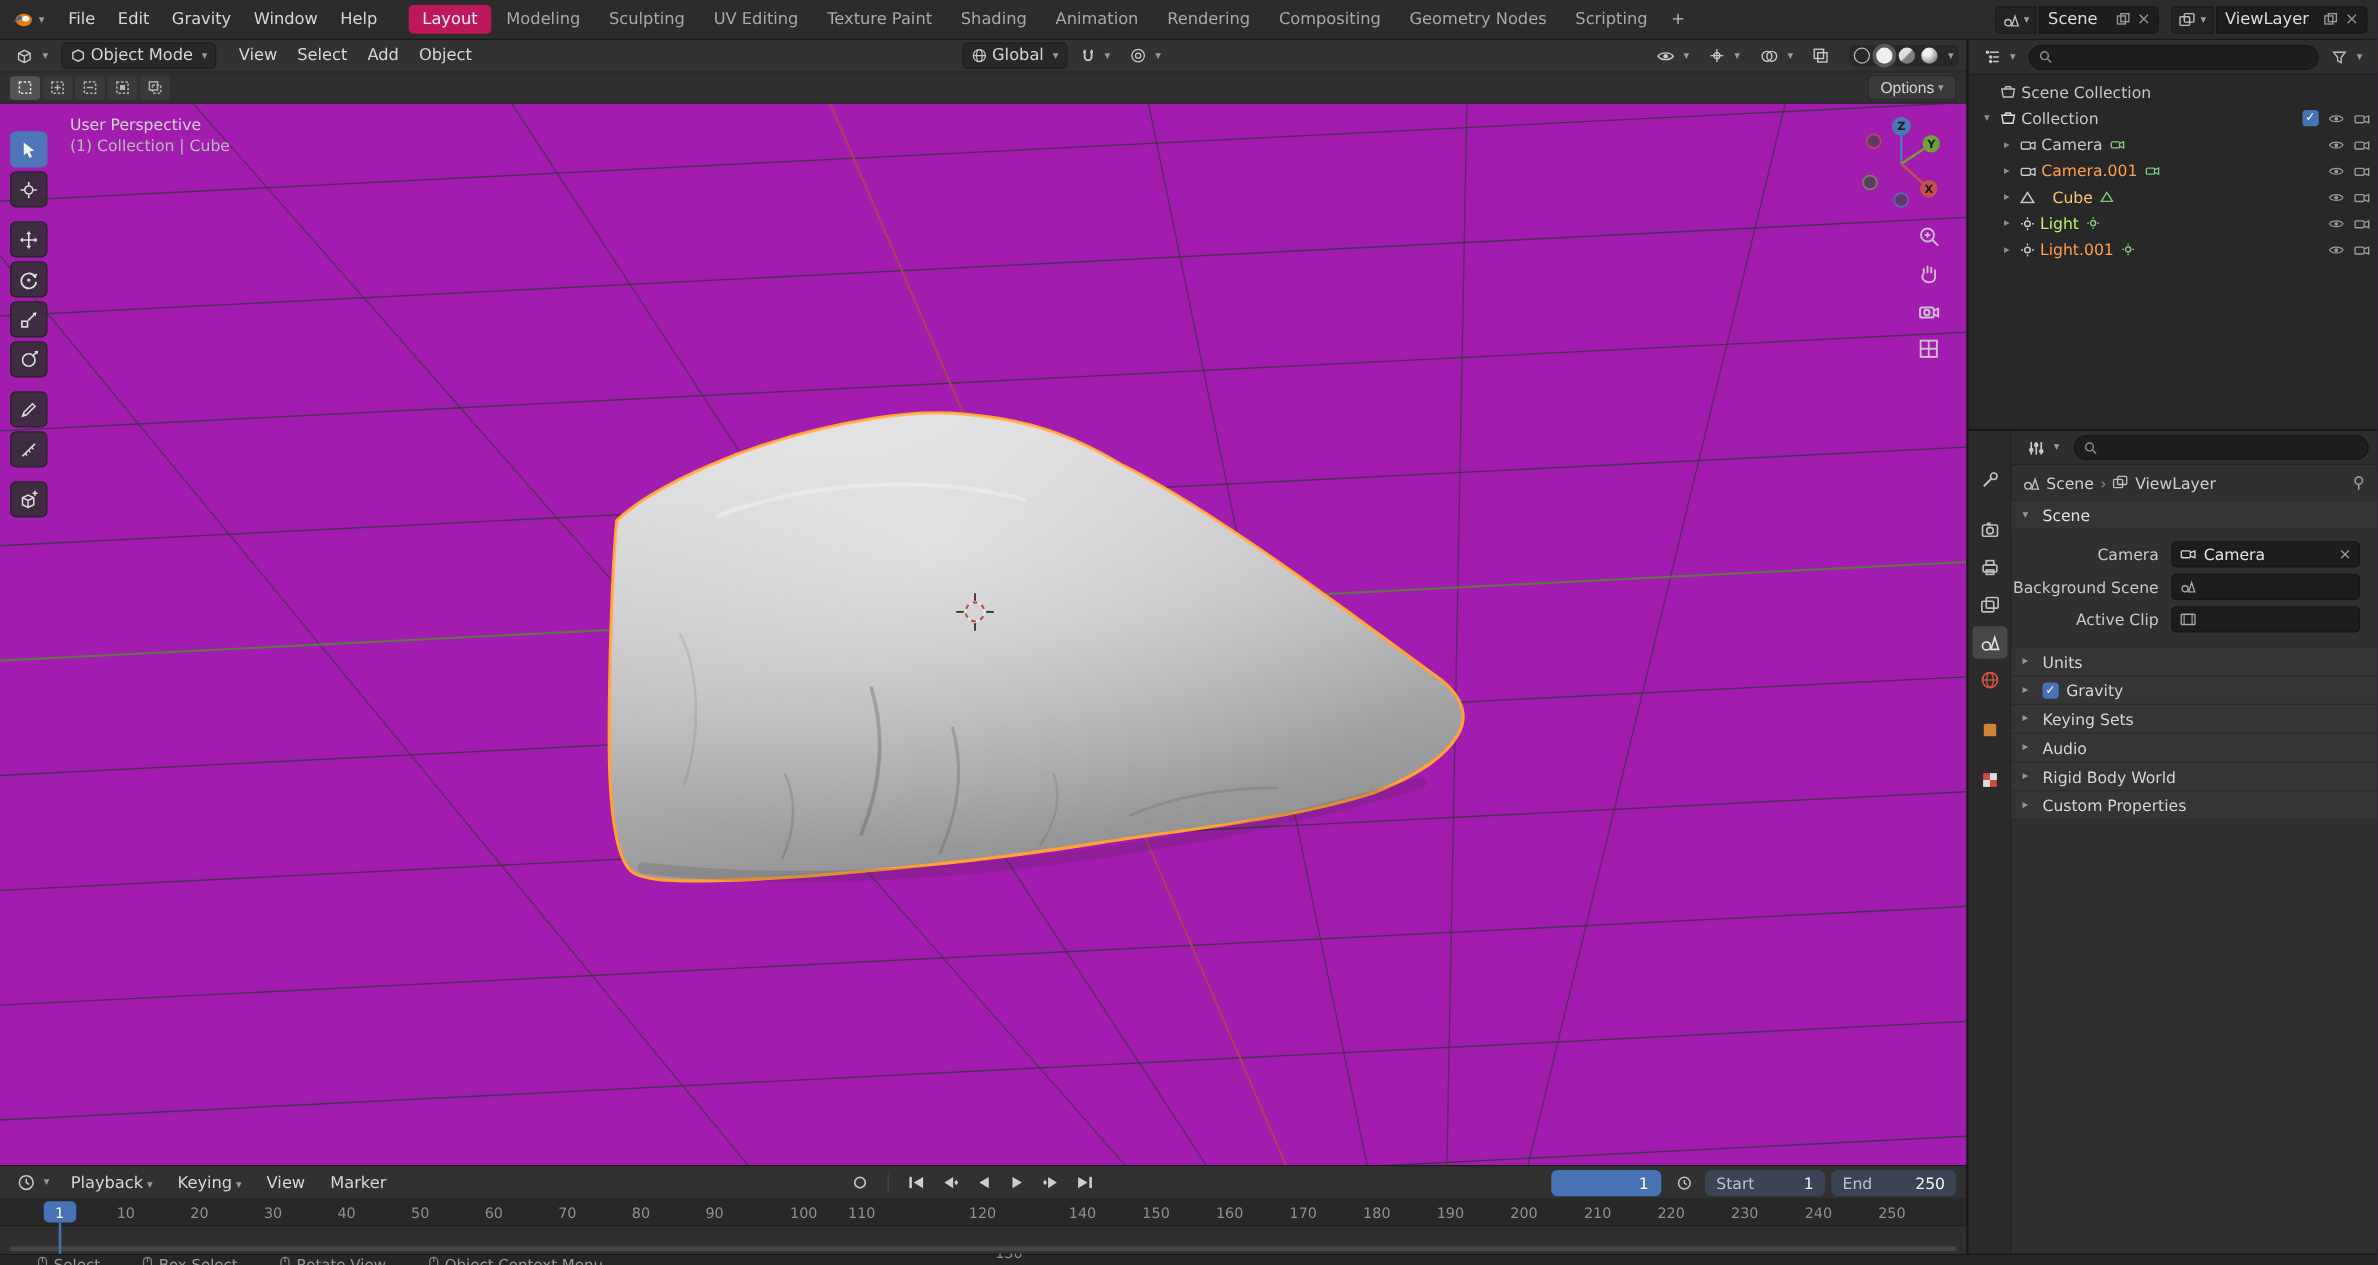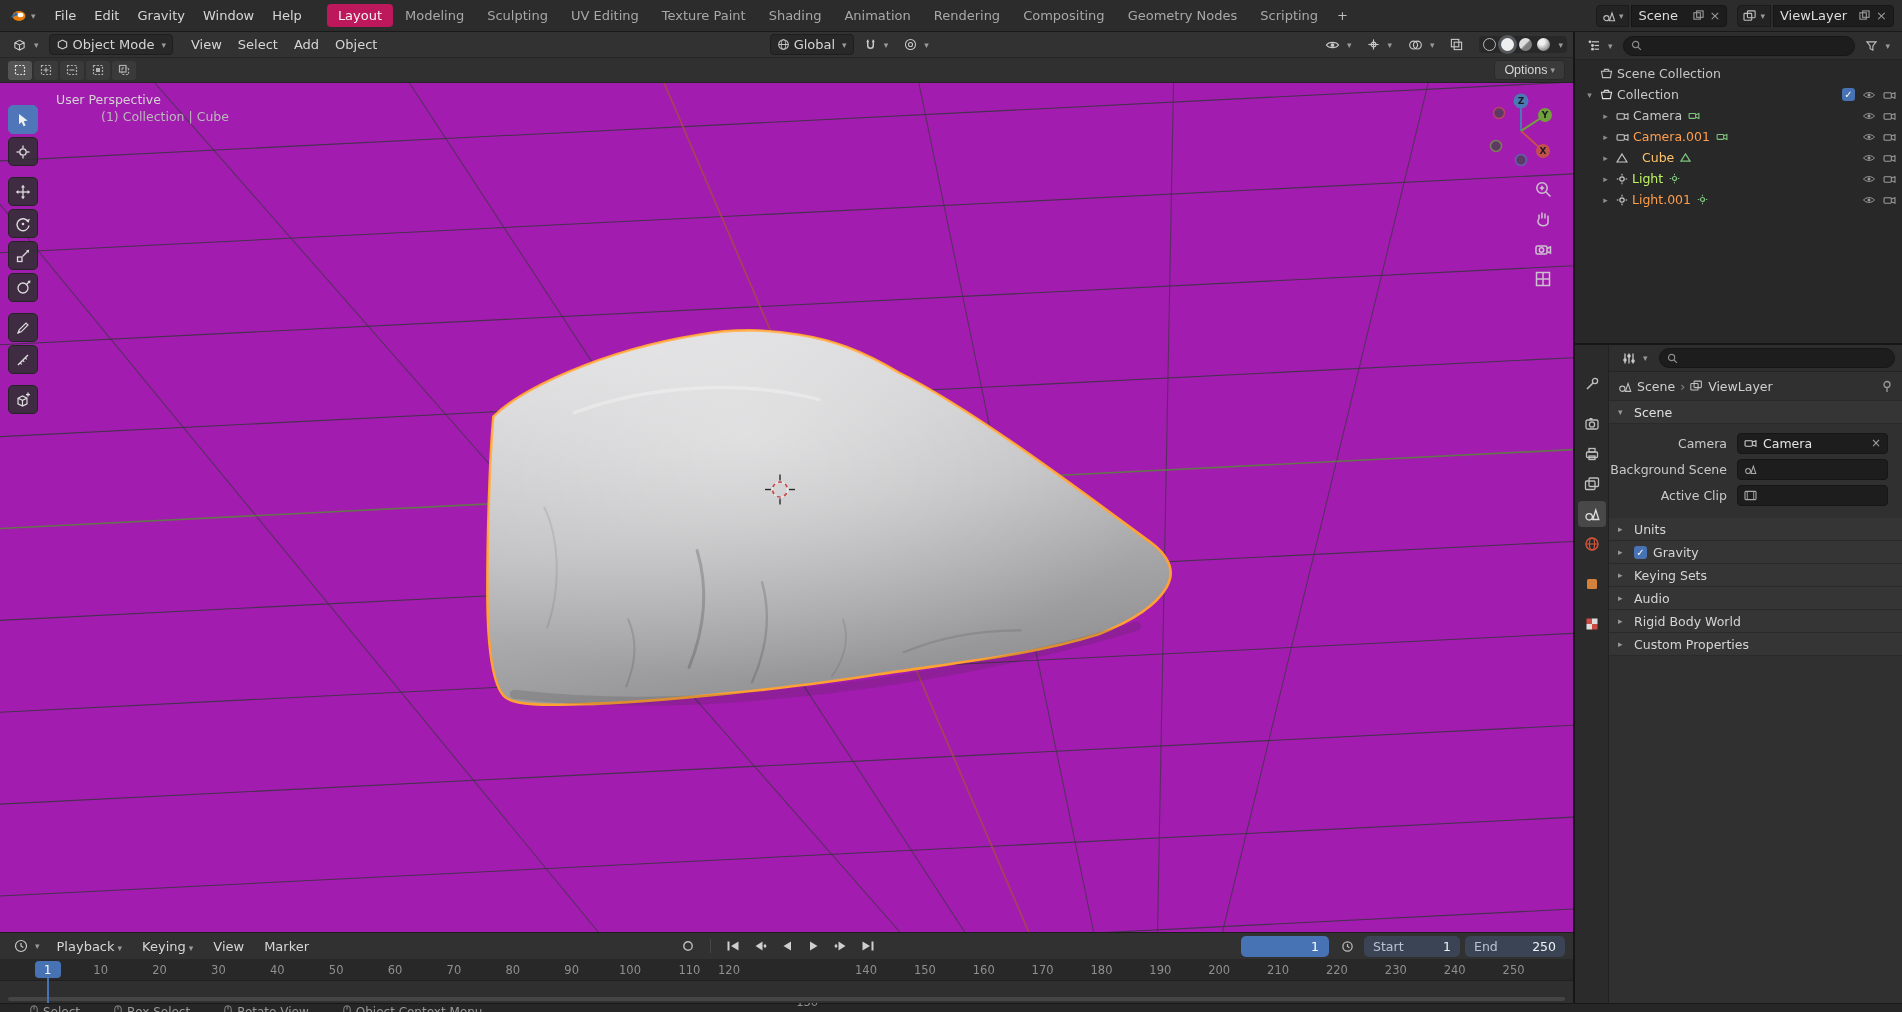"(1) Collection | Cube" .vp-text .sub { margin-left: 45px -> none }
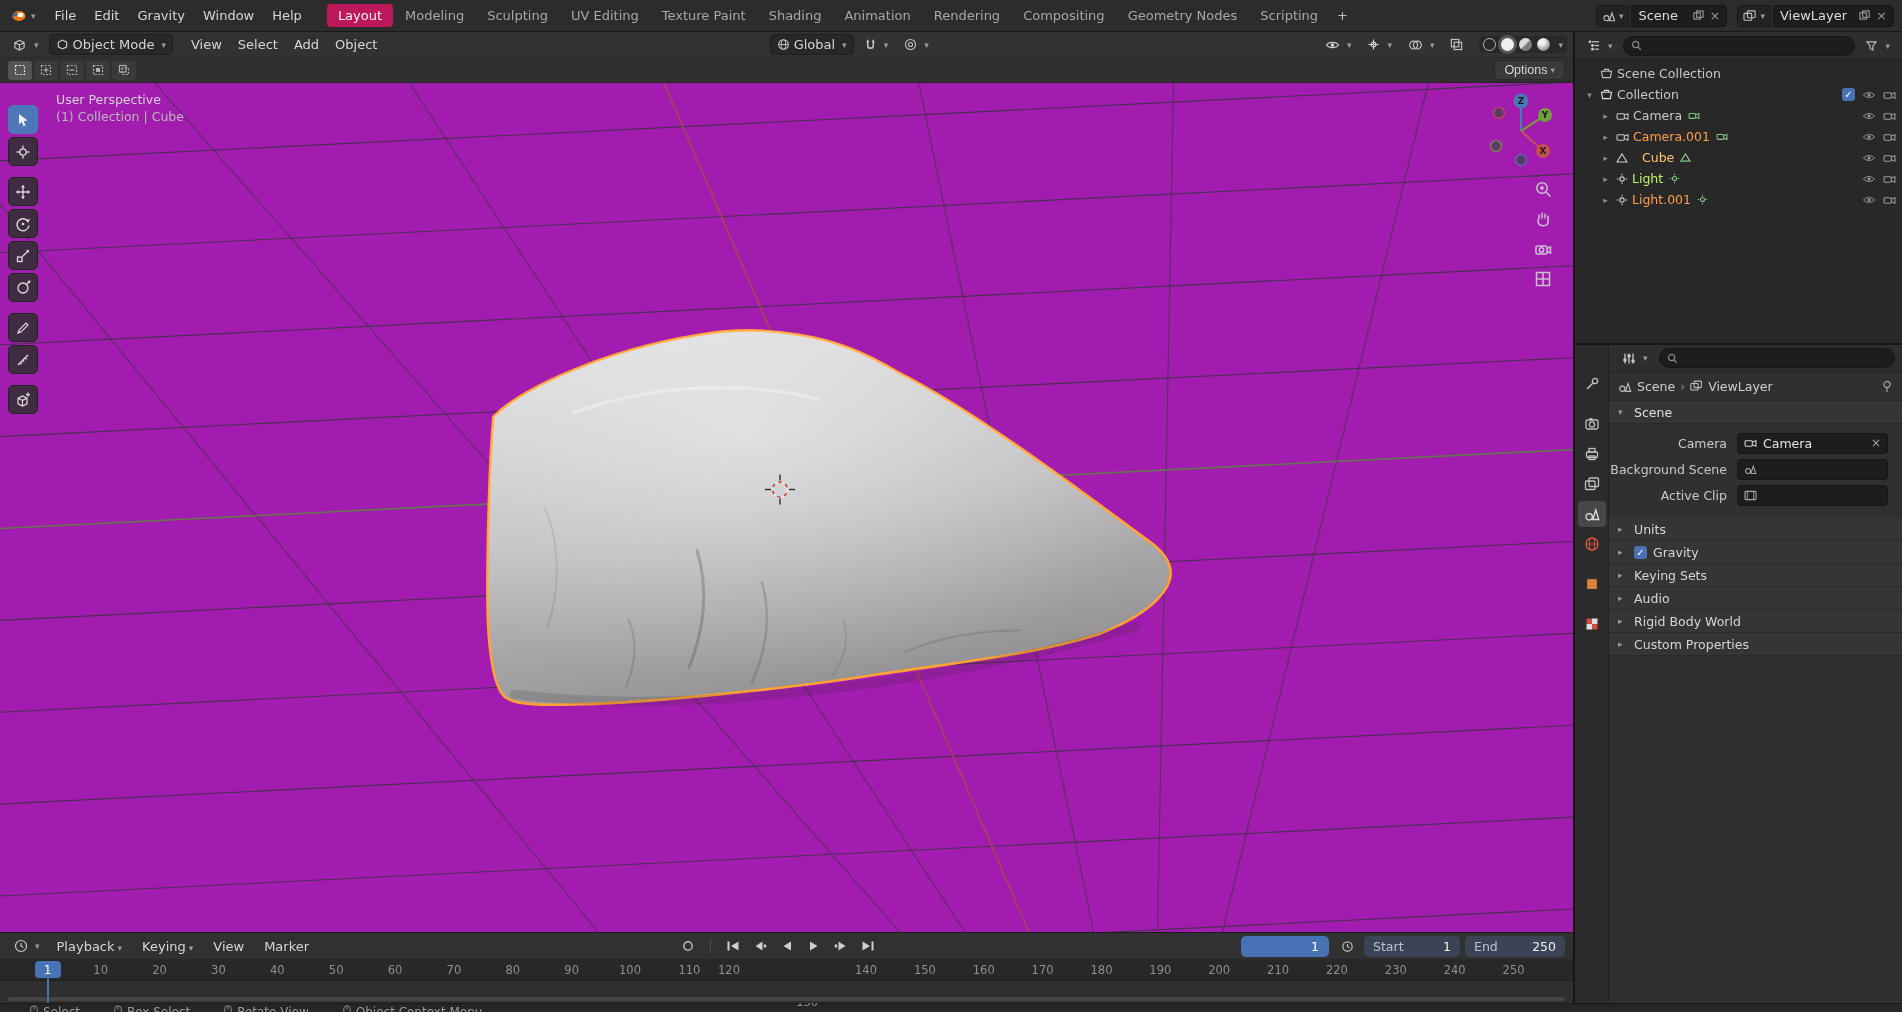"100" span.tick { left: 630px -> 643px }
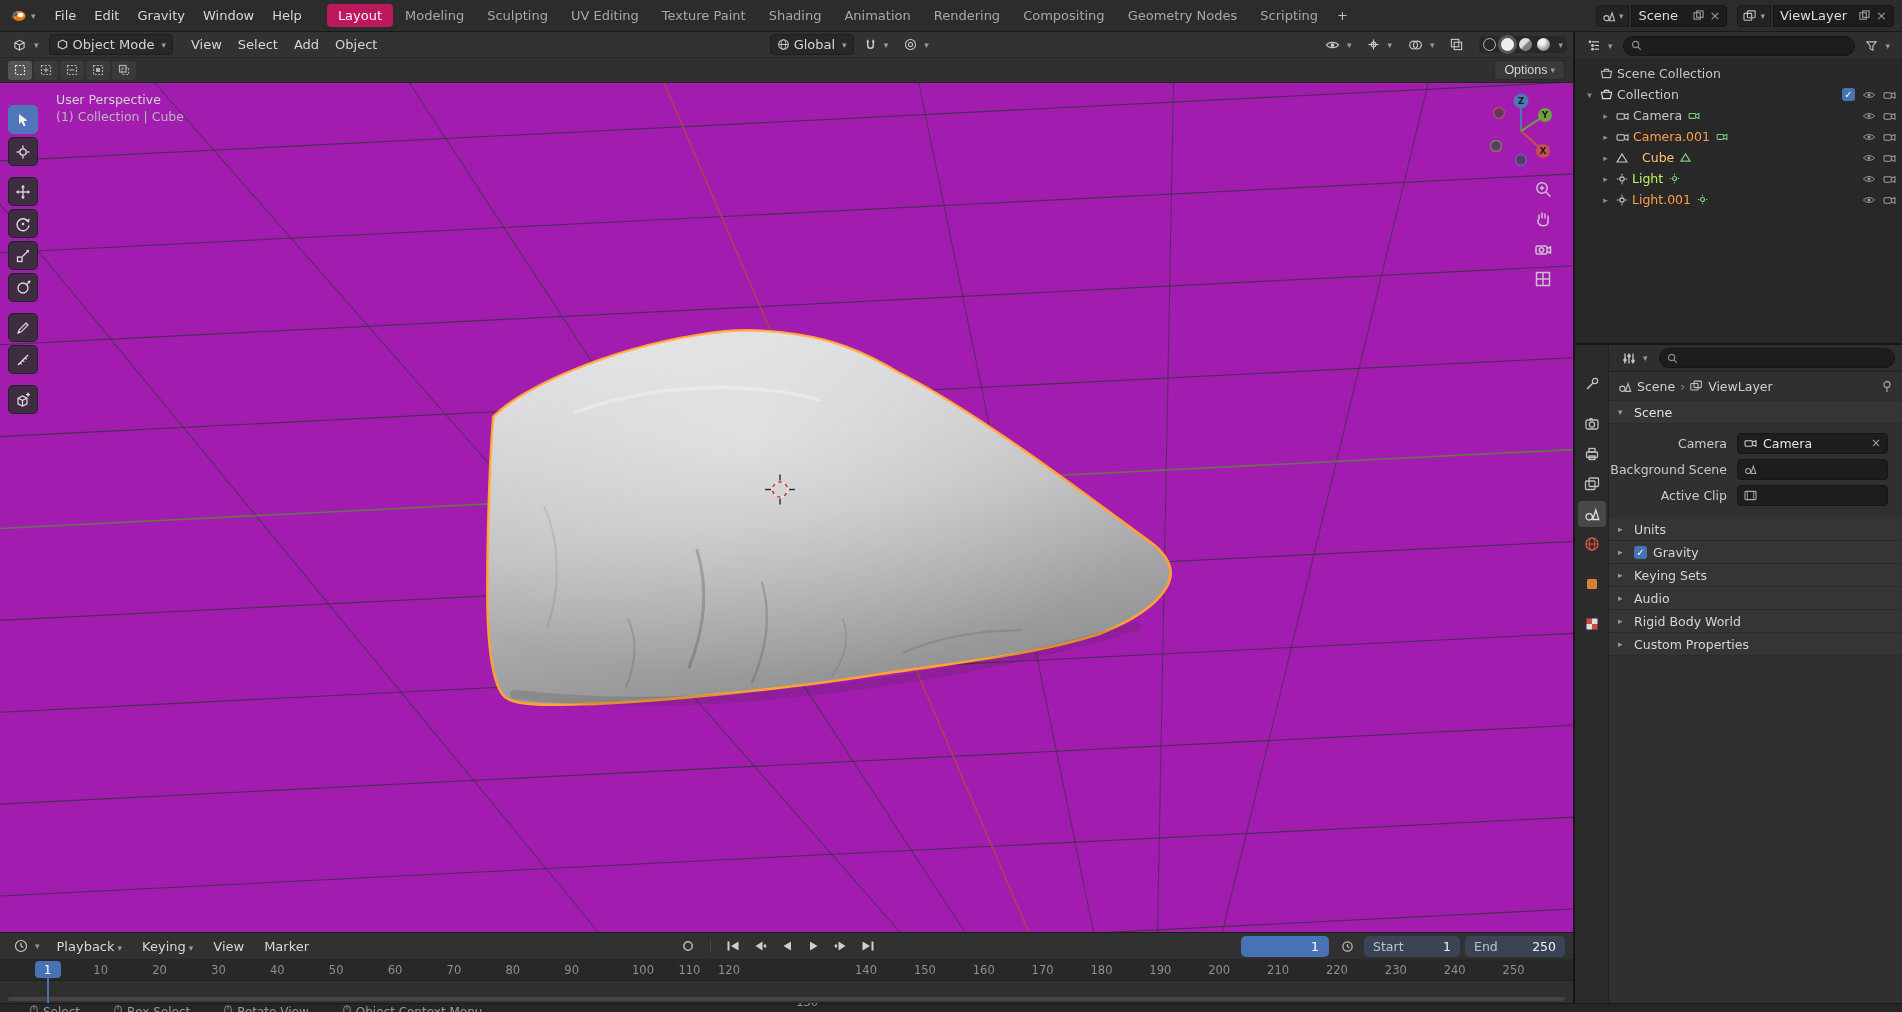"120" span.tick { left: 729px -> 786px }
